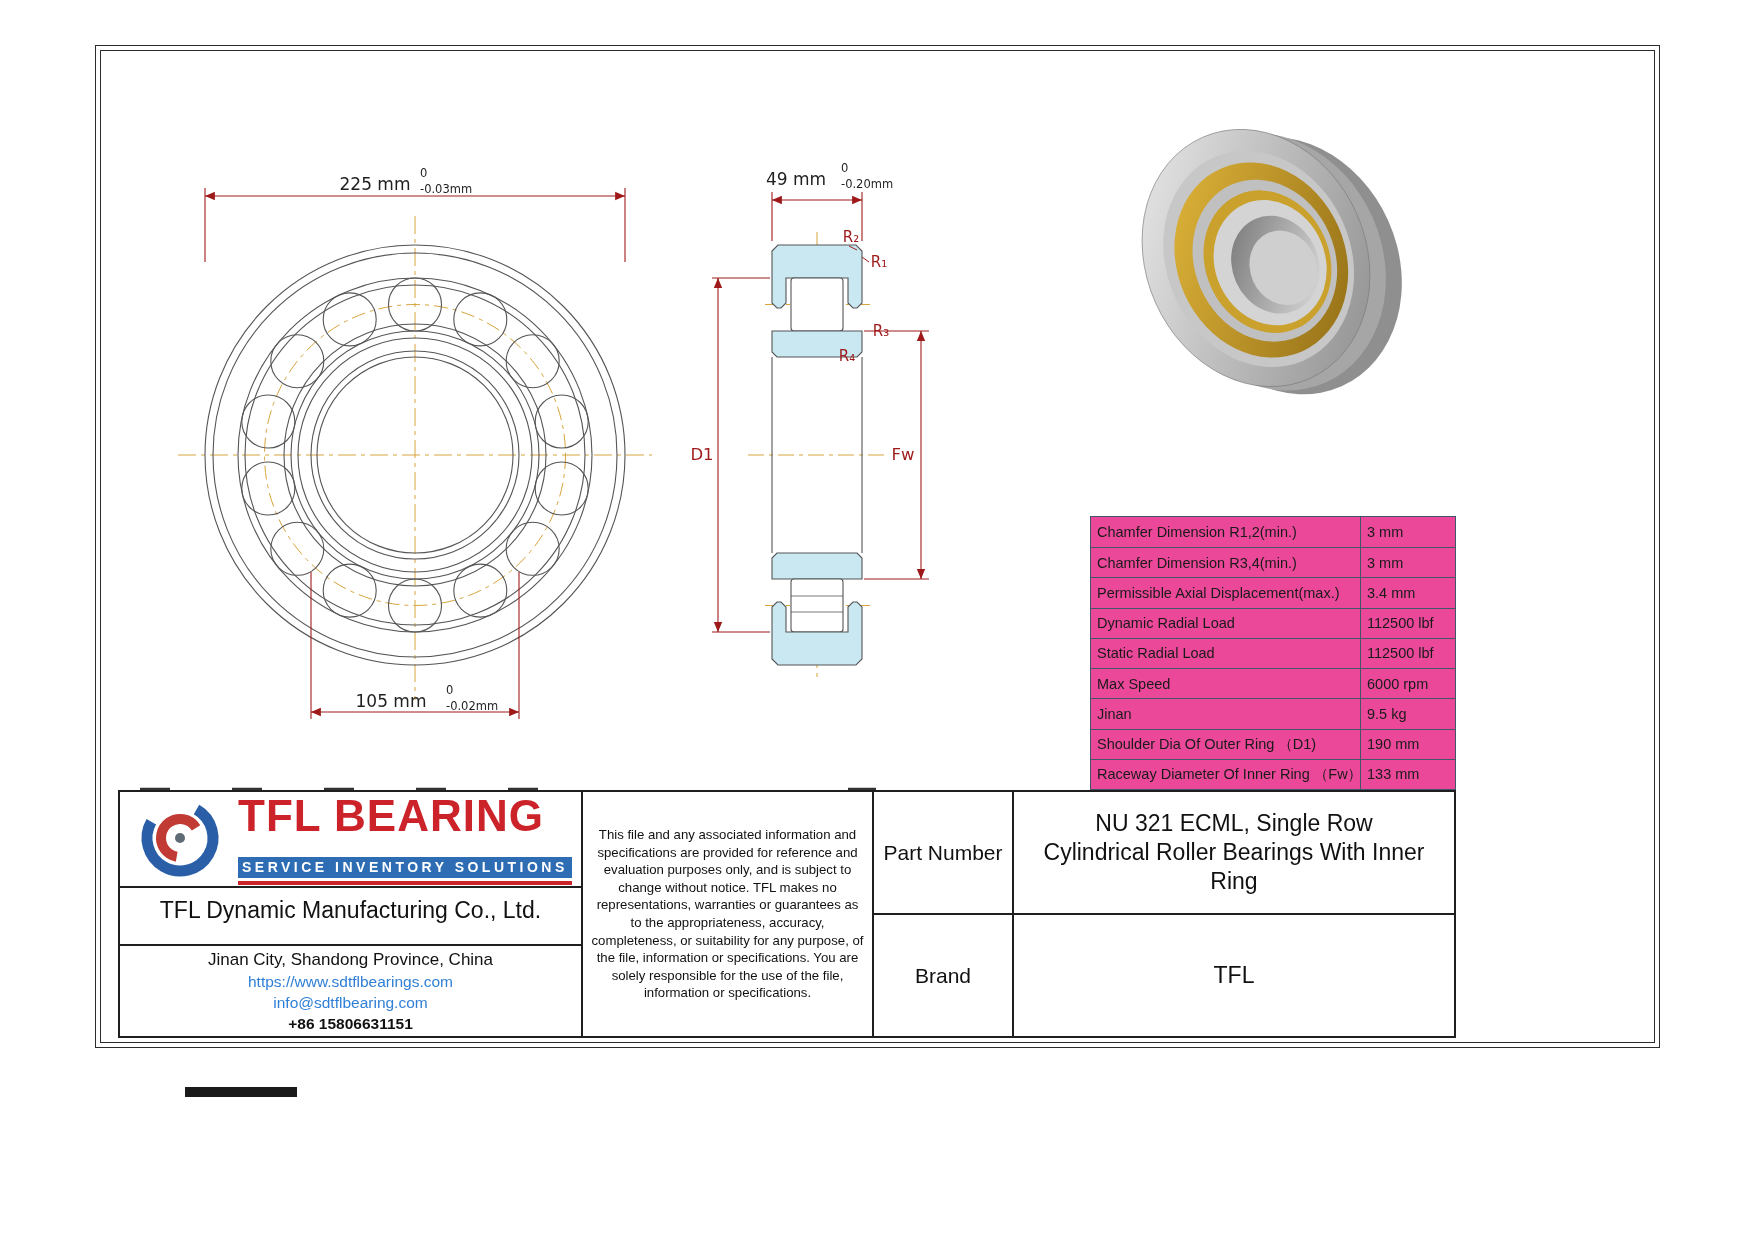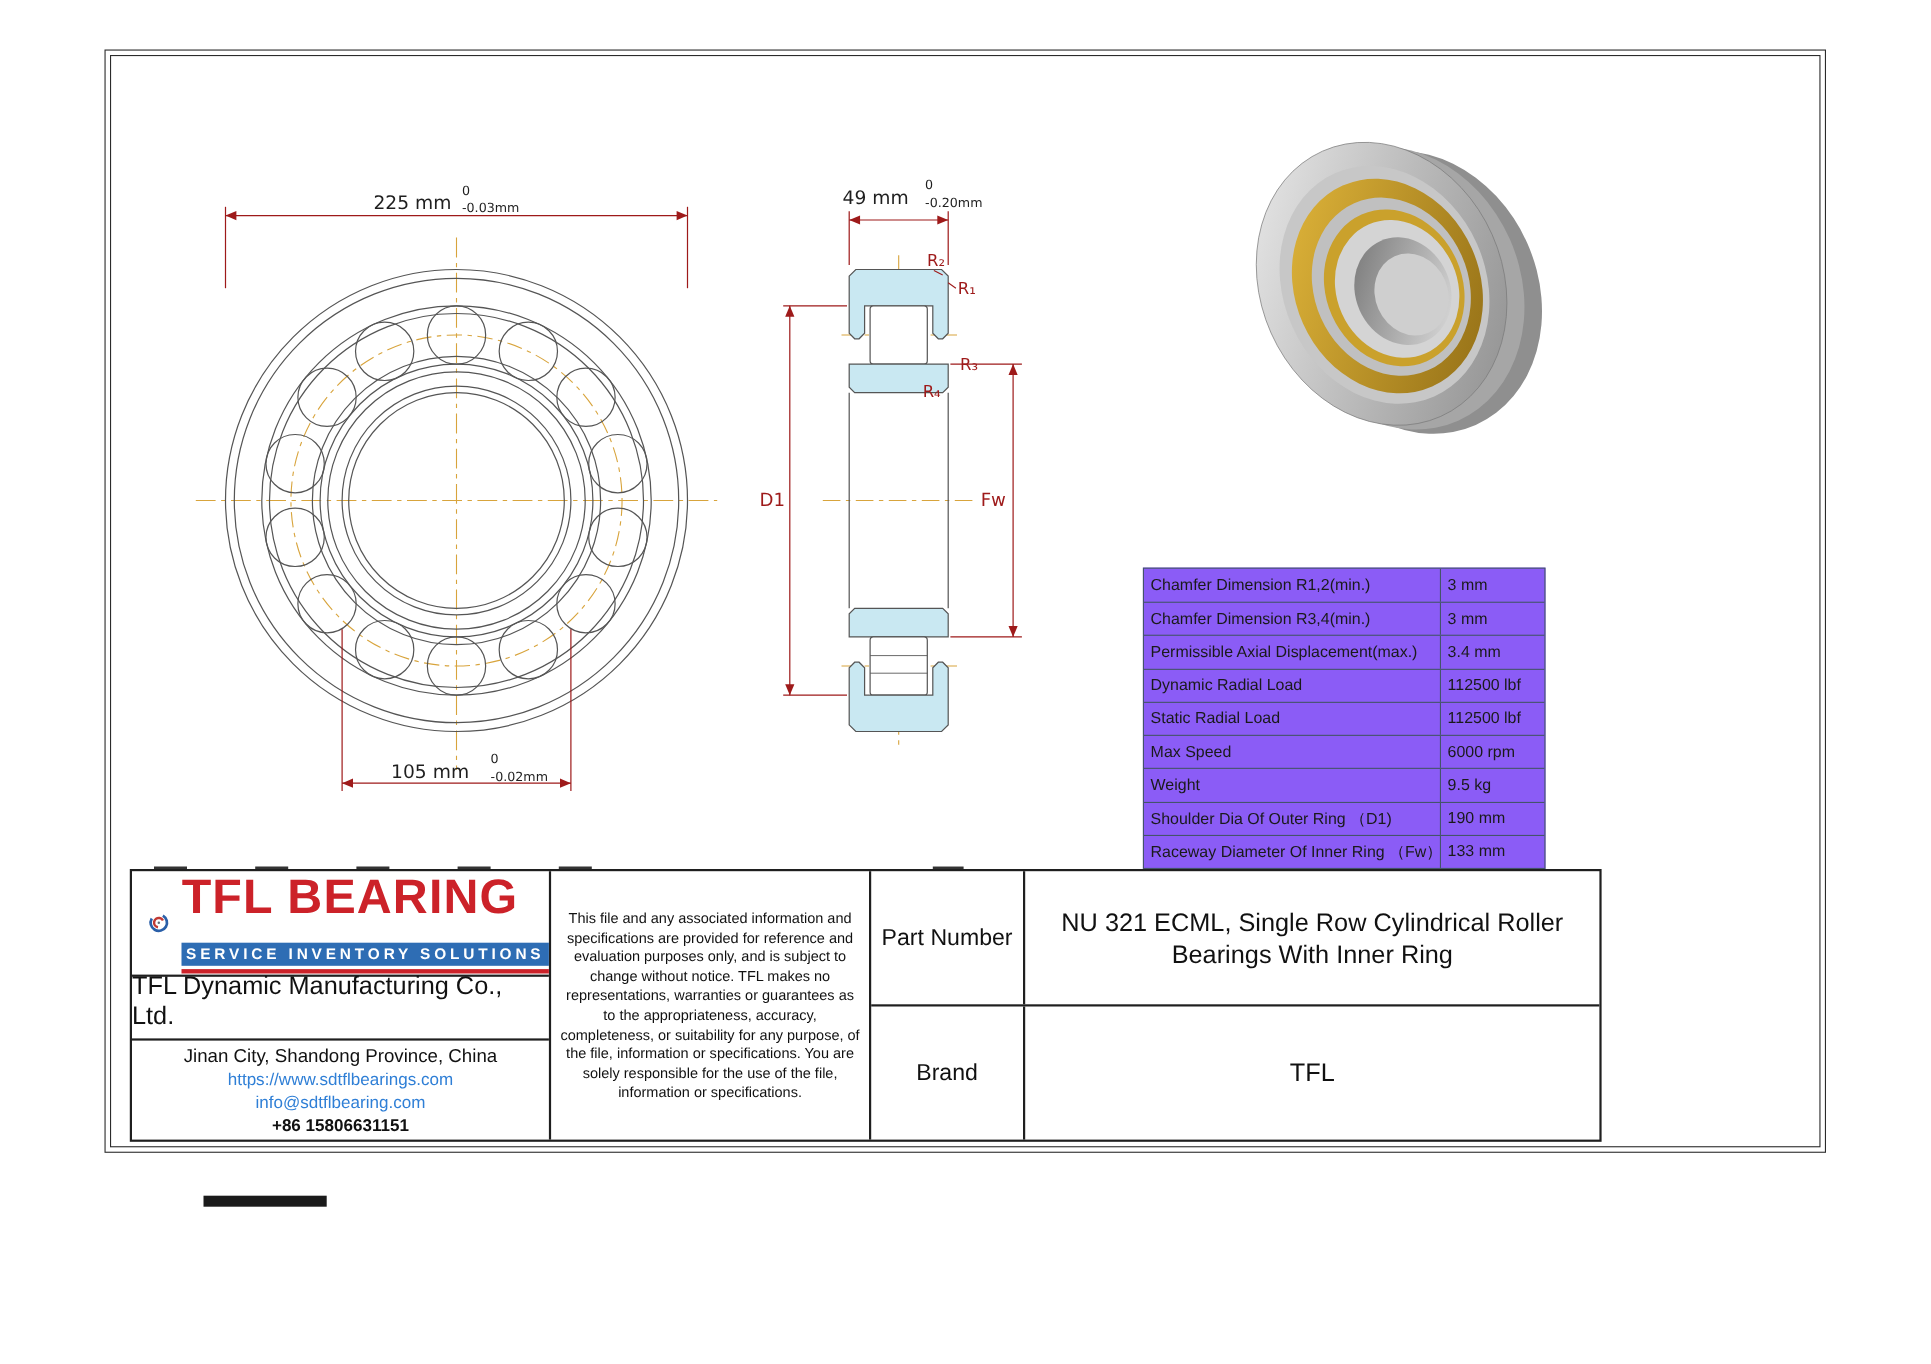"Chamfer Dimension R1,2(min.)" .spec-table { background: #8b5cf6 -> #ec4899; left: 1039px -> 1090px }
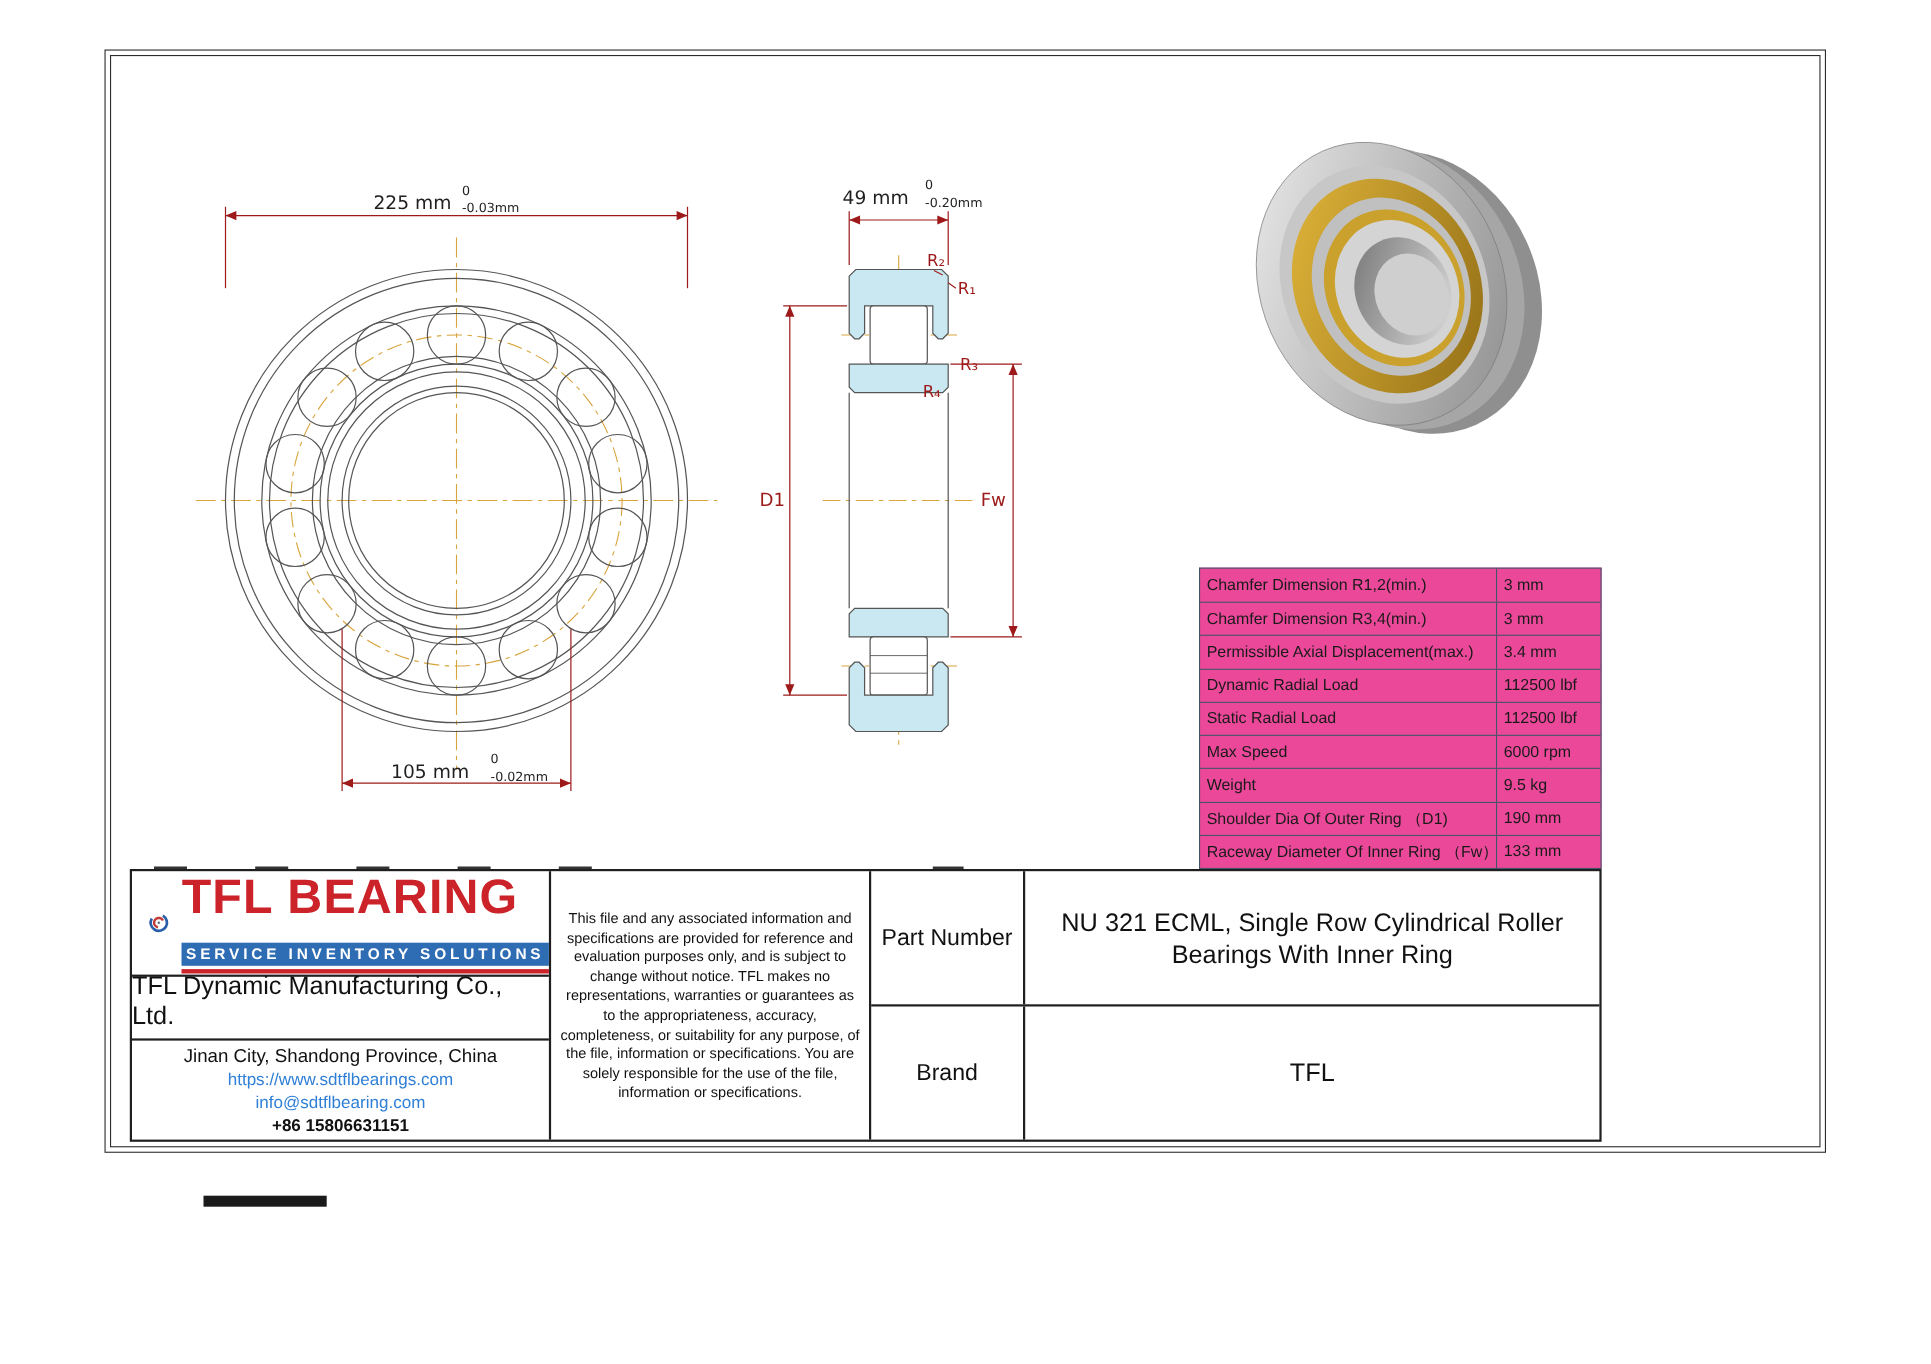"Weight" div.spec-label { text: Weight -> Jinan }
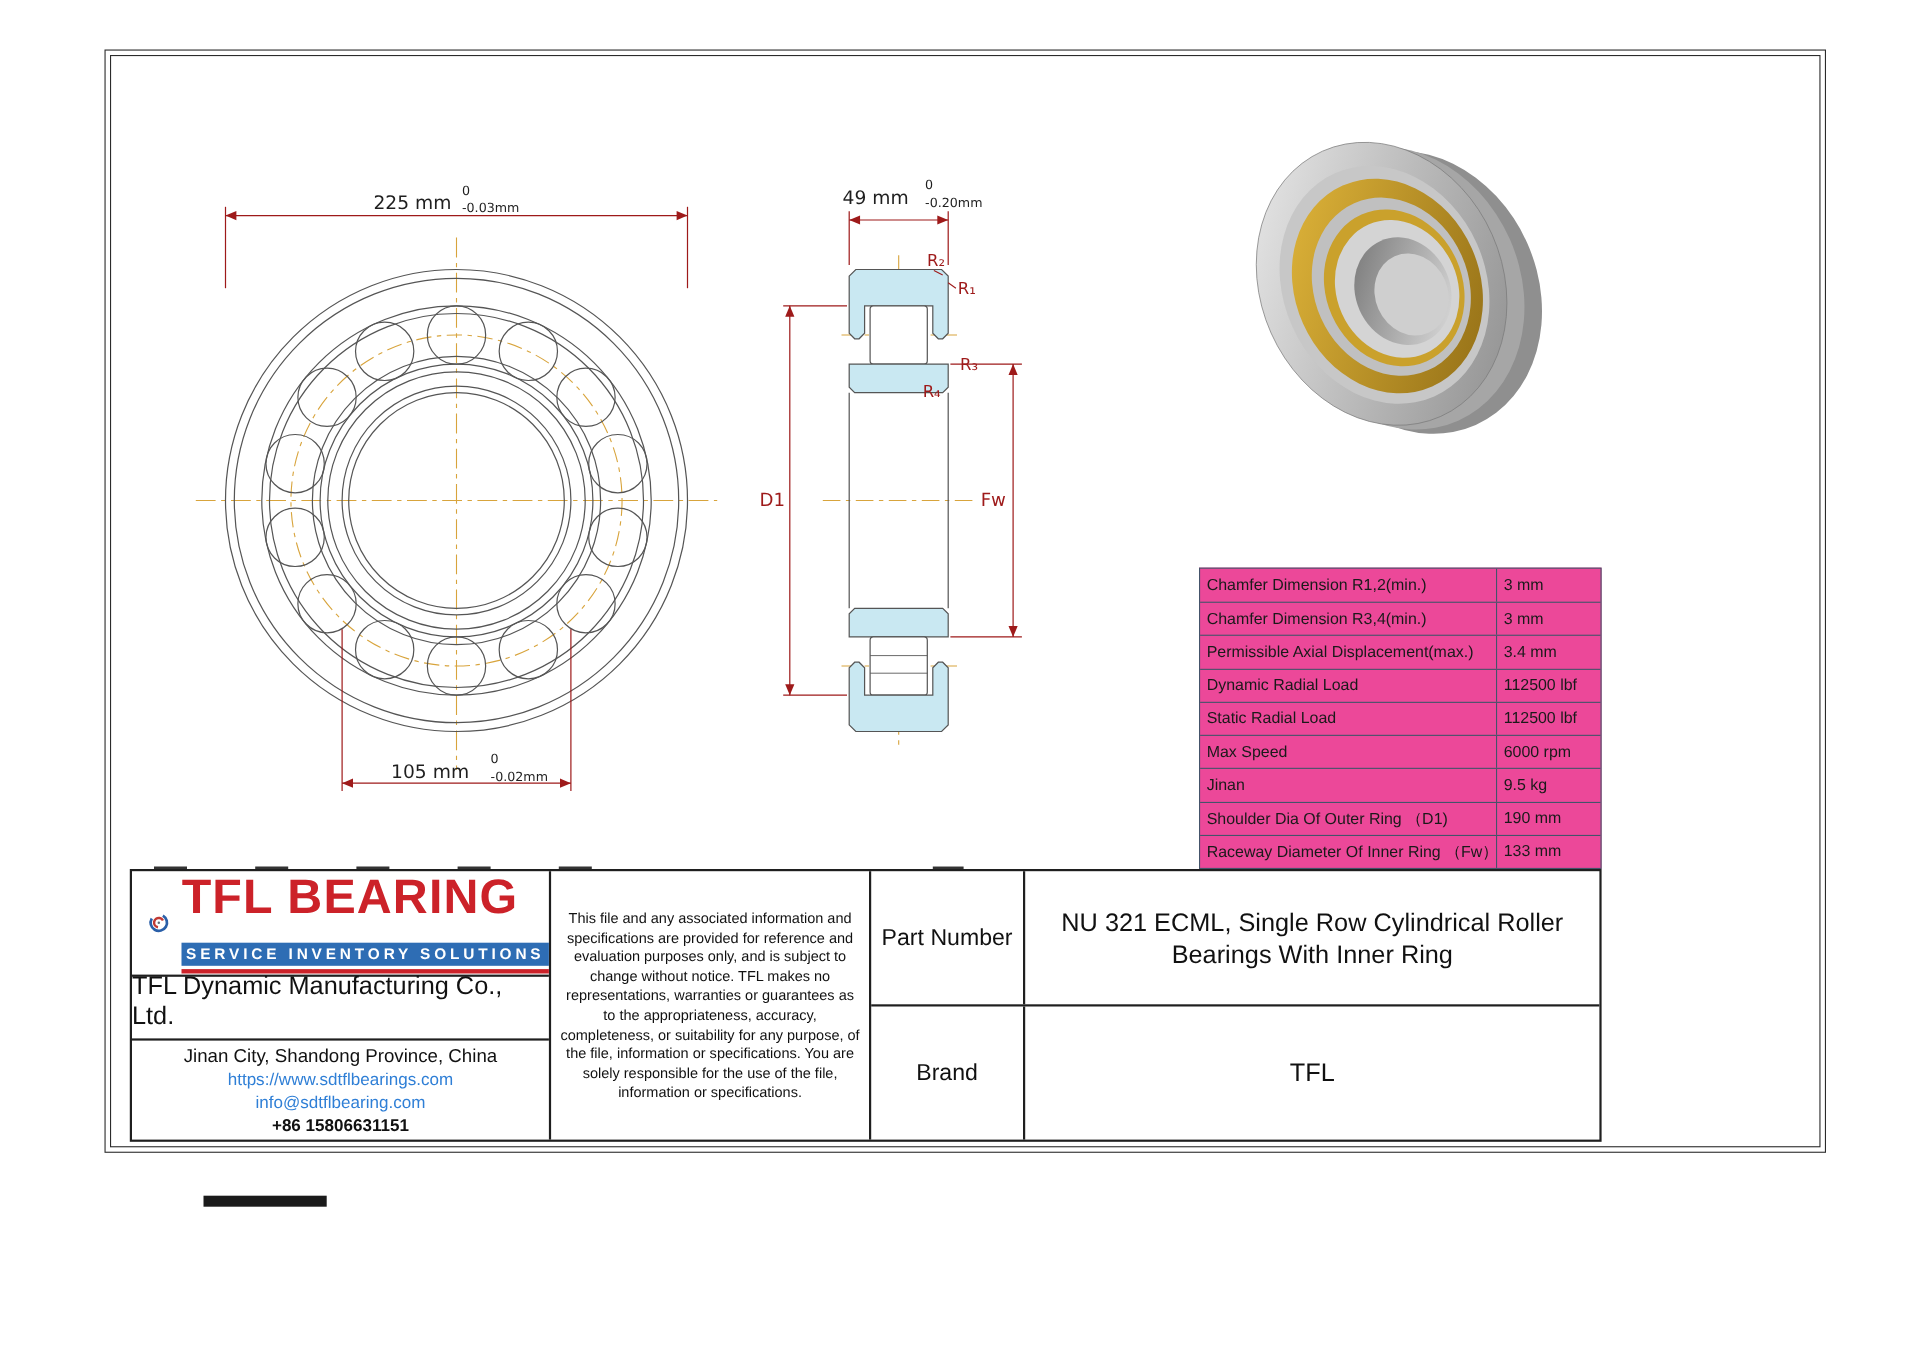"TFL BEARING" .tb-left { width: 381px -> 463px }
